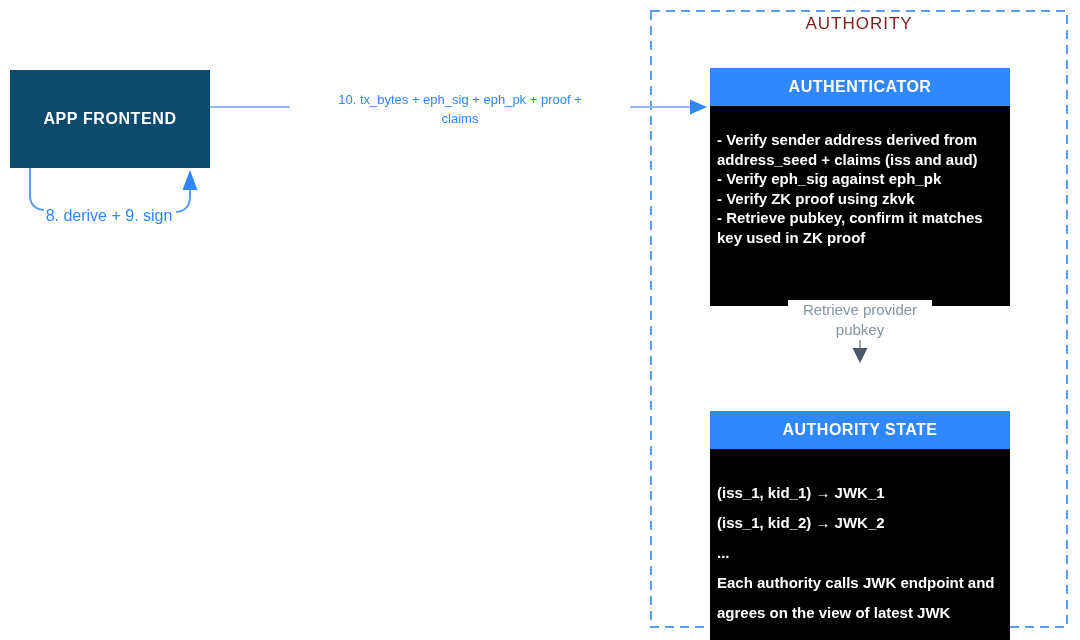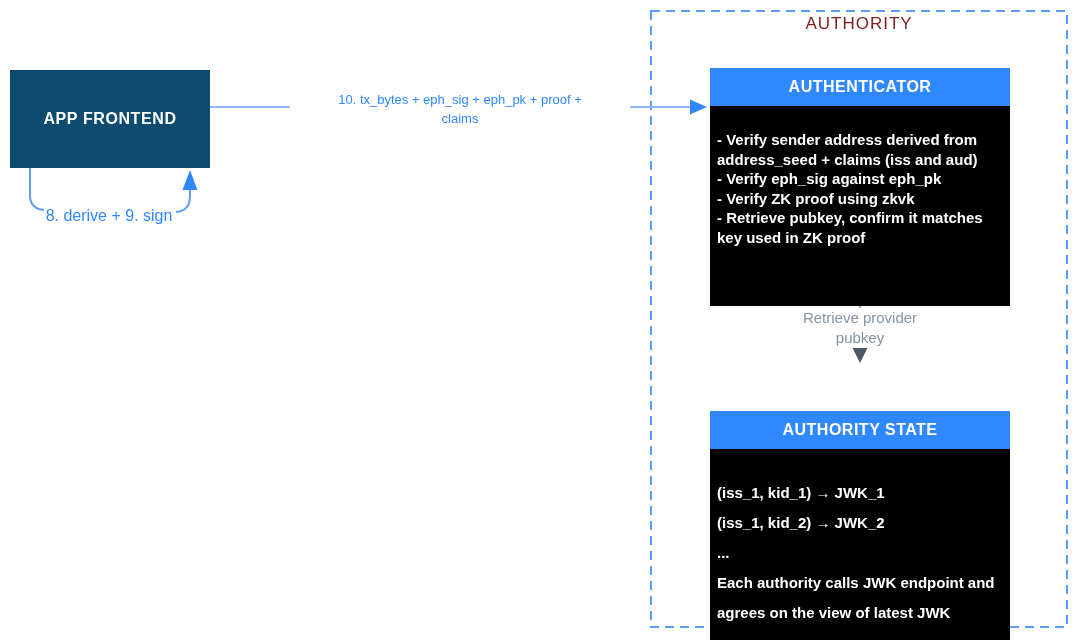"Retrieve provider" .retrieve-label { margin-top: 8px -> none }
